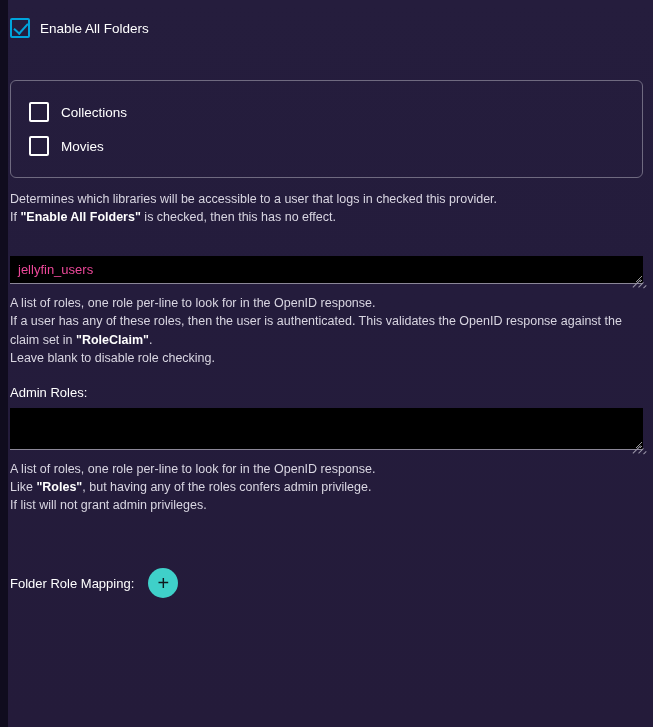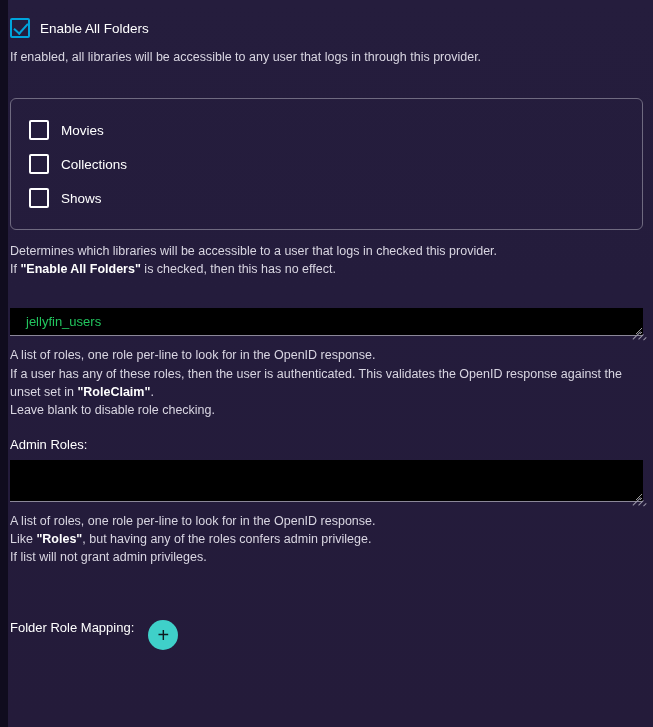"If enabled, all libraries will" div.helper { html: <div>If enabled, all libraries will be accessible to any user that logs in through this provider.</div> -> none }
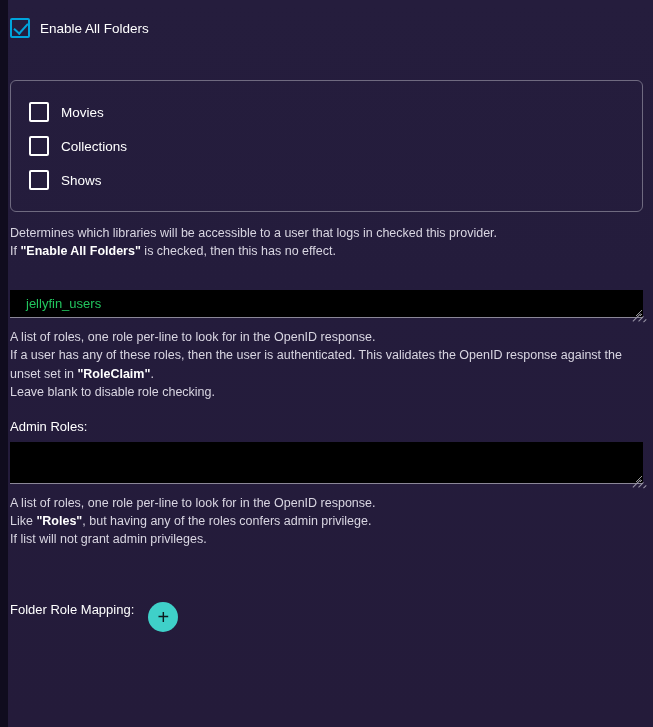"Movies" div.folder-item { order: before "Collections" -> after "Collections" }
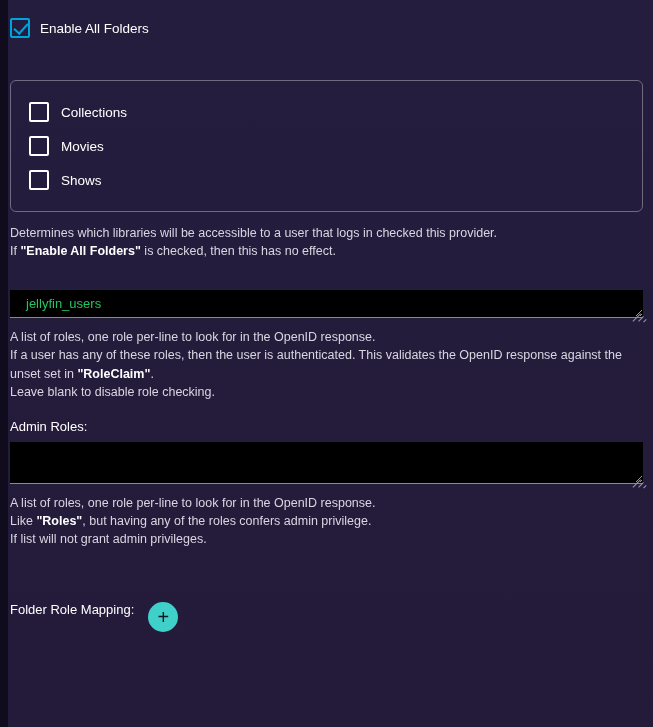"Shows" div.folder-item { html: <div> <div></div> <div>Shows</div> </div> -> none }
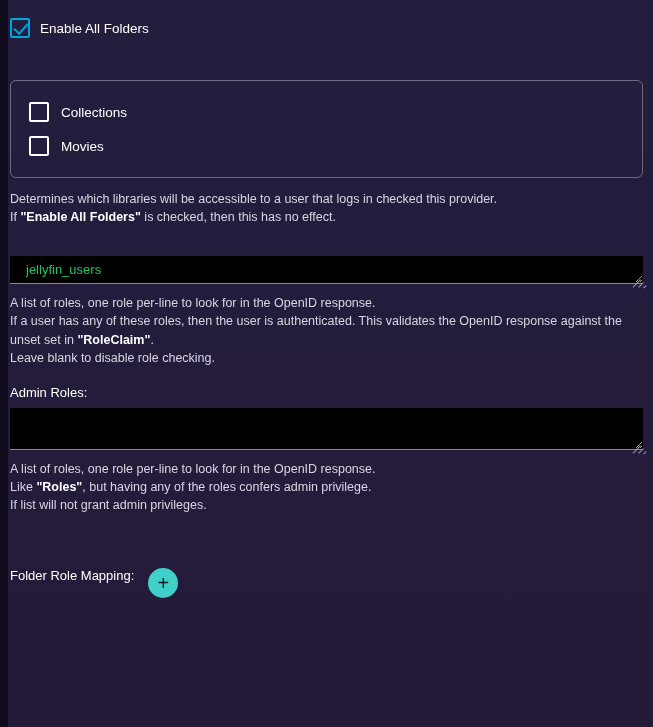"jellyfin_users" .ta { color: #22c55e -> #ec4899; padding: 6px 16px -> 6px 8px }
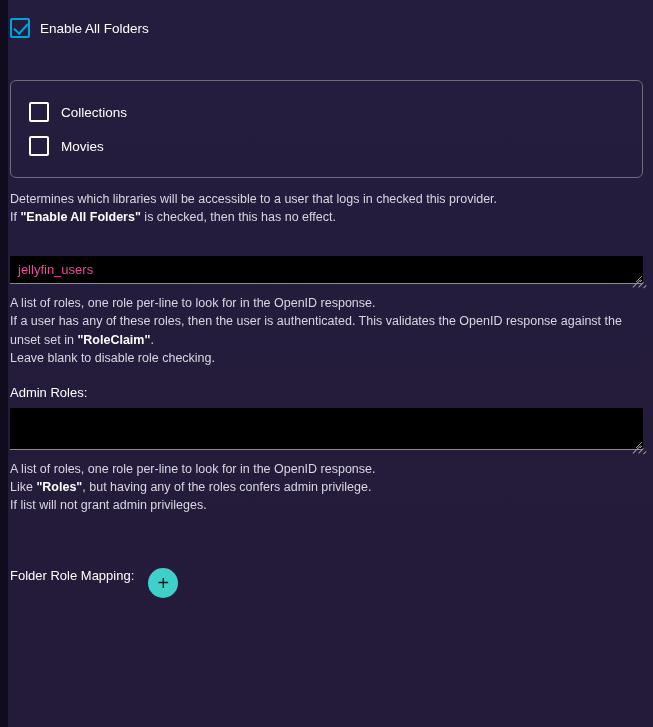"unset set in" span { text: unset -> claim }
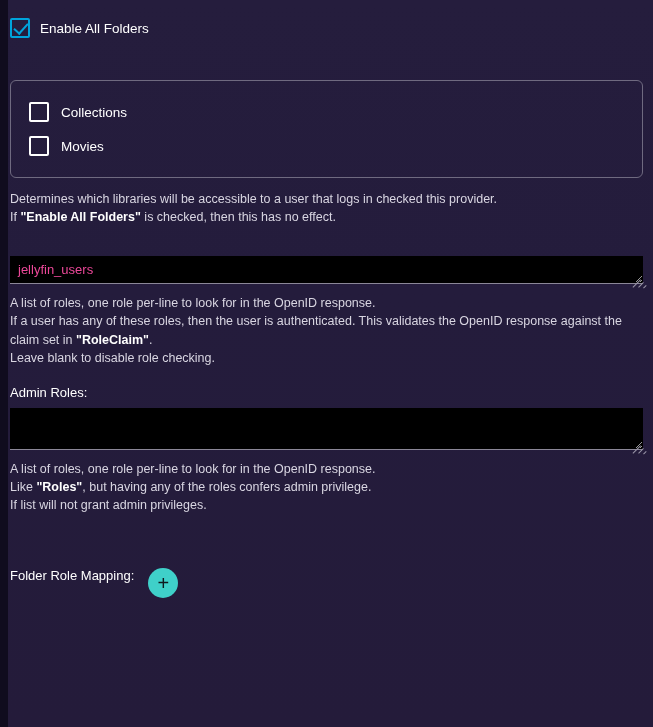"Folder Role Mapping:" .mapping-row { align-items: flex-start -> center }
